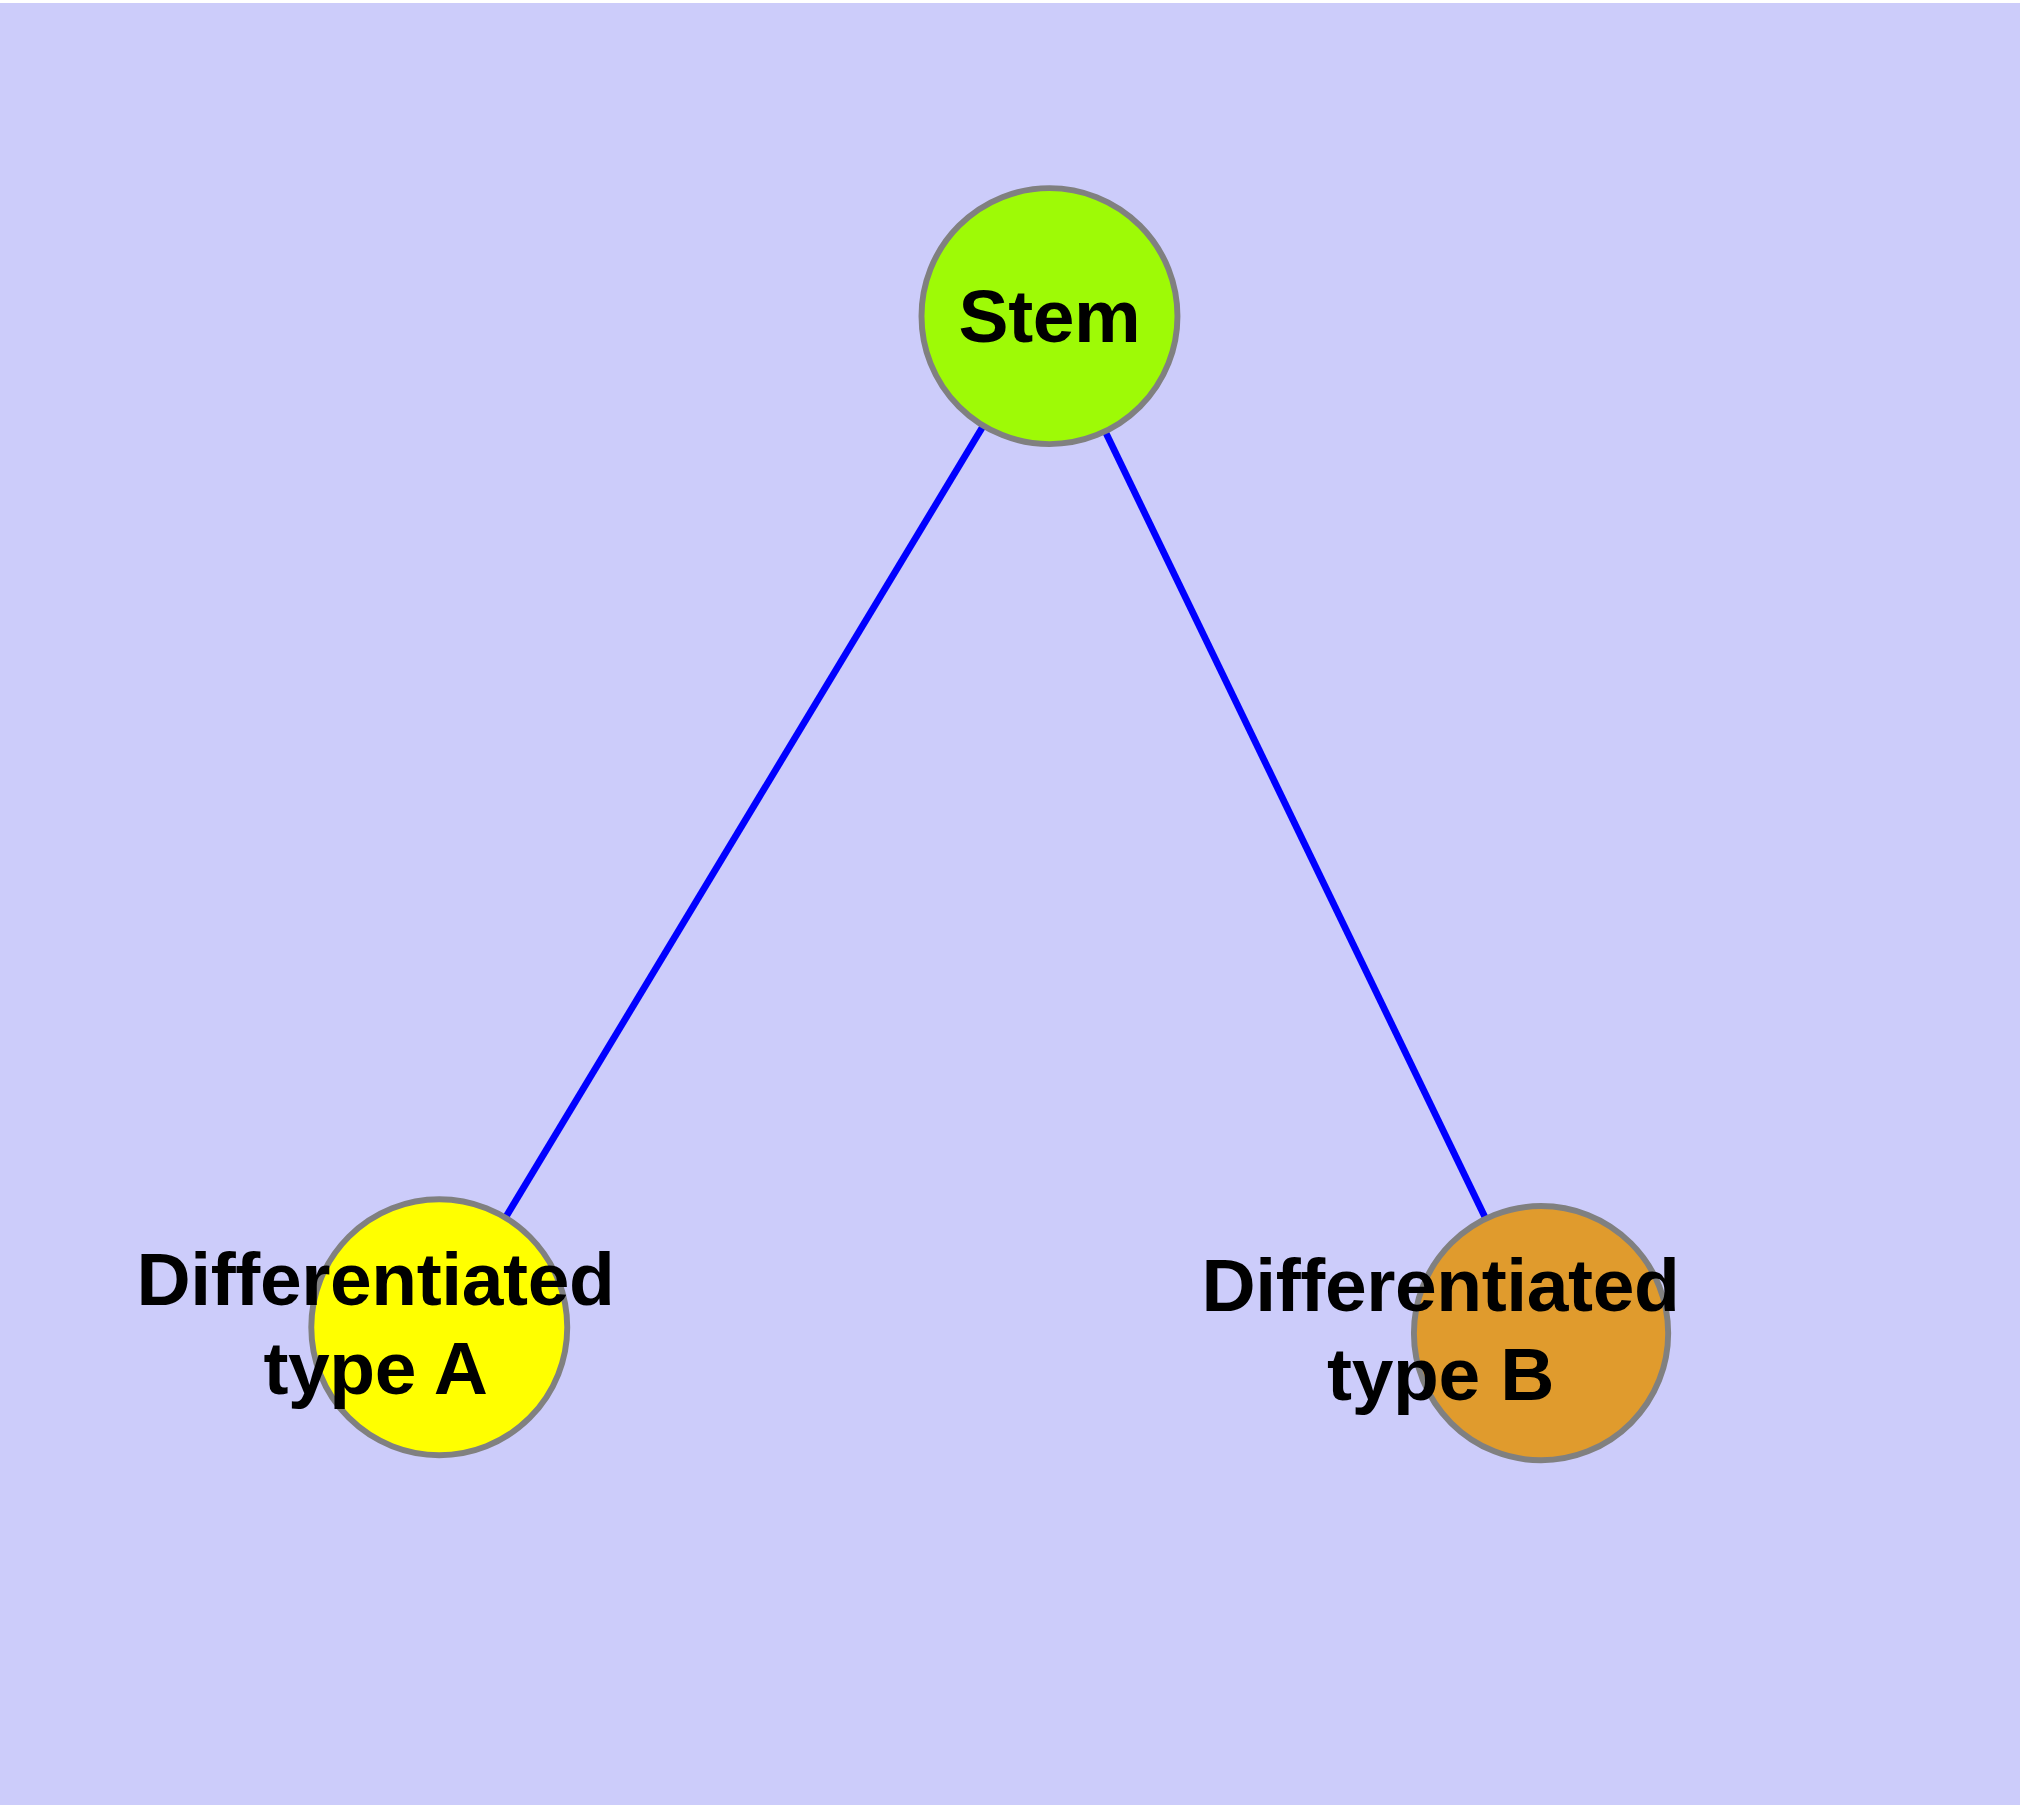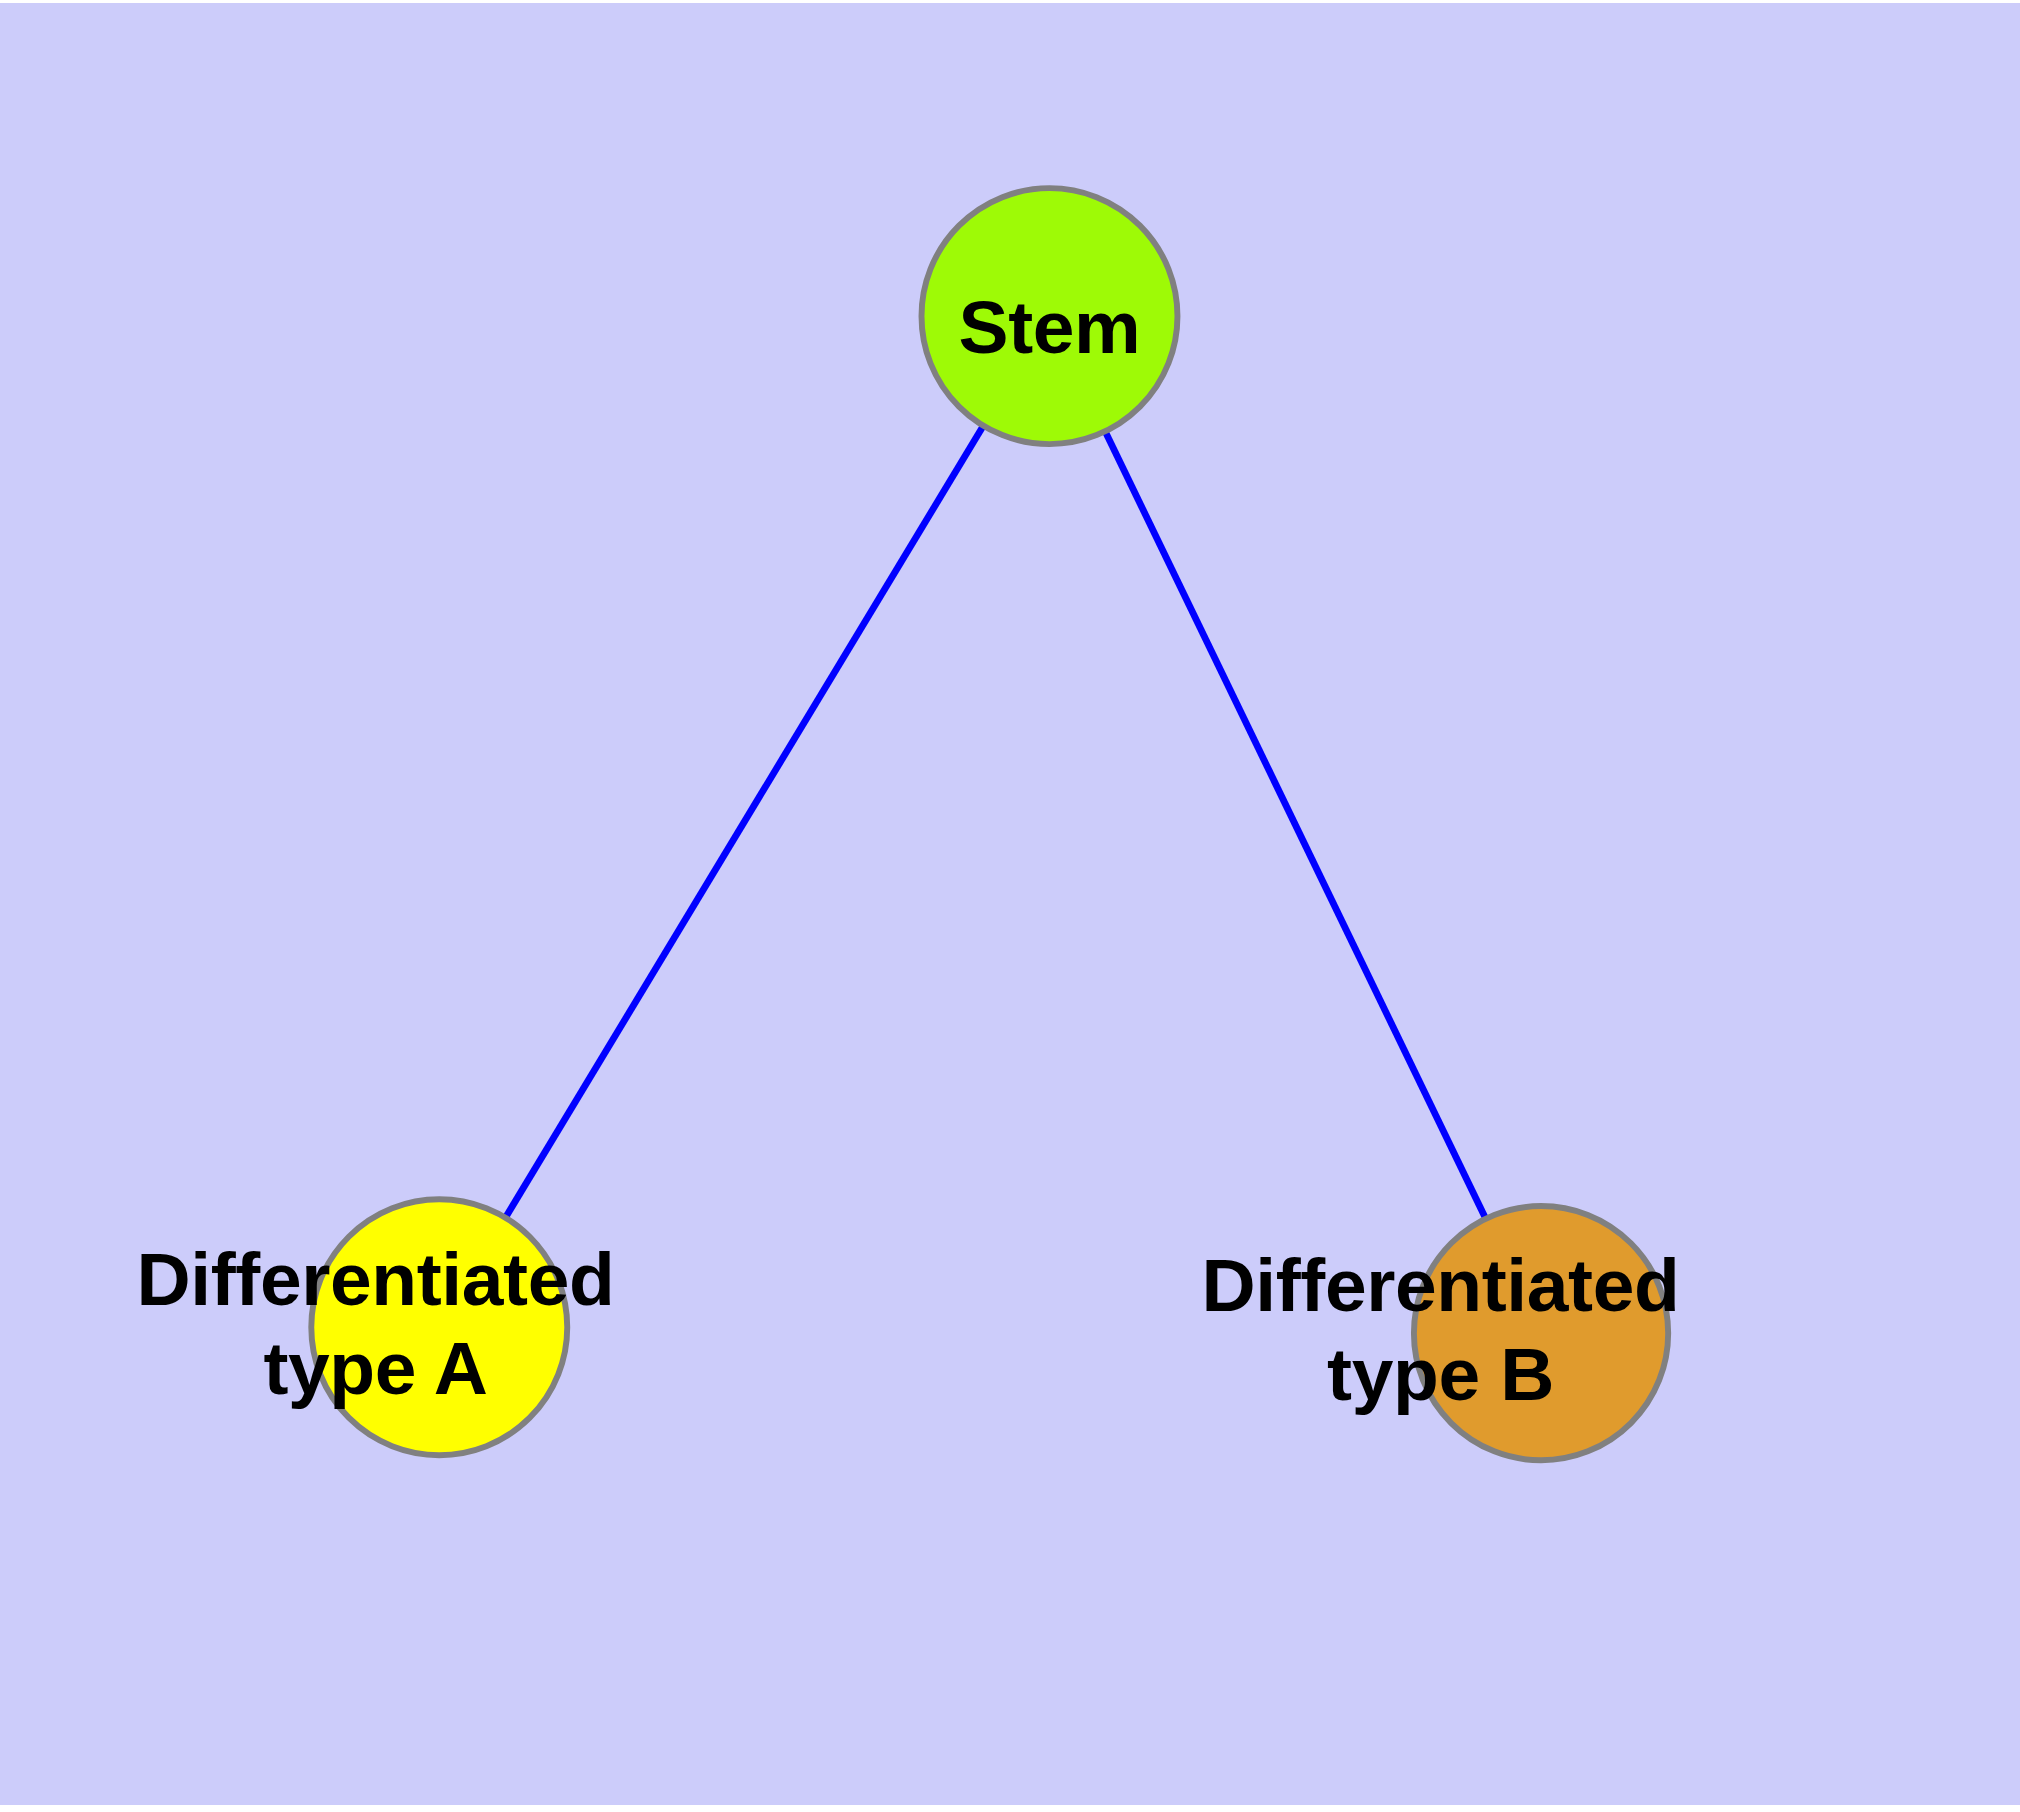"Stem" div.node-label { top: 283px -> 272px }
